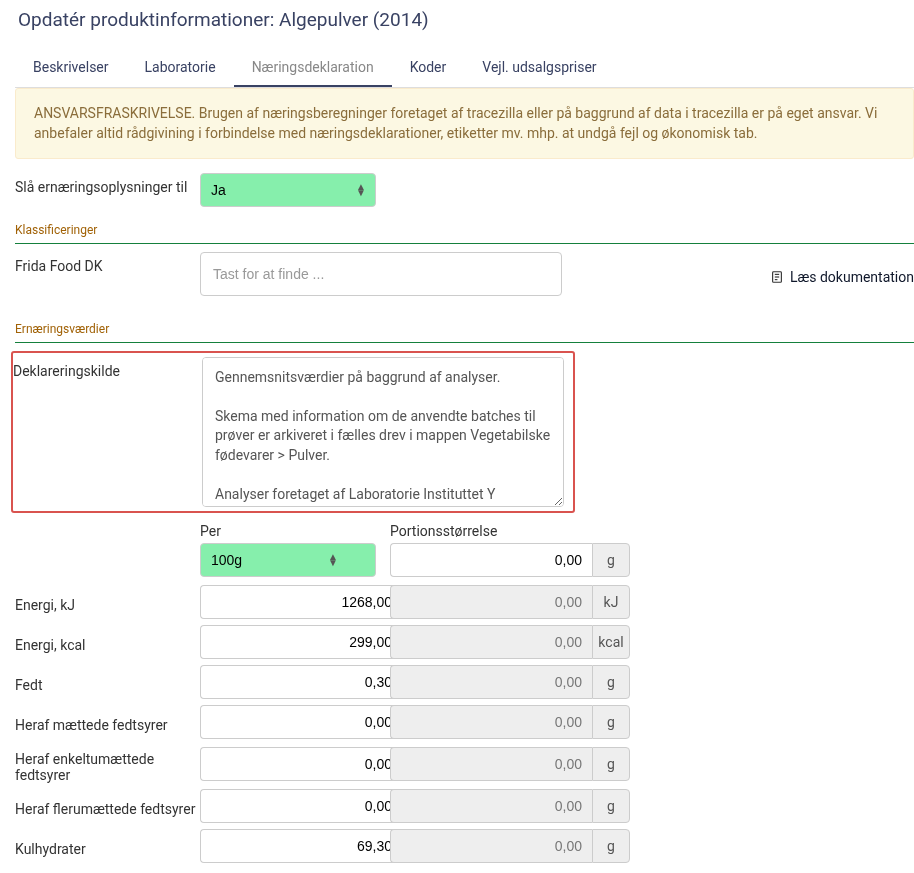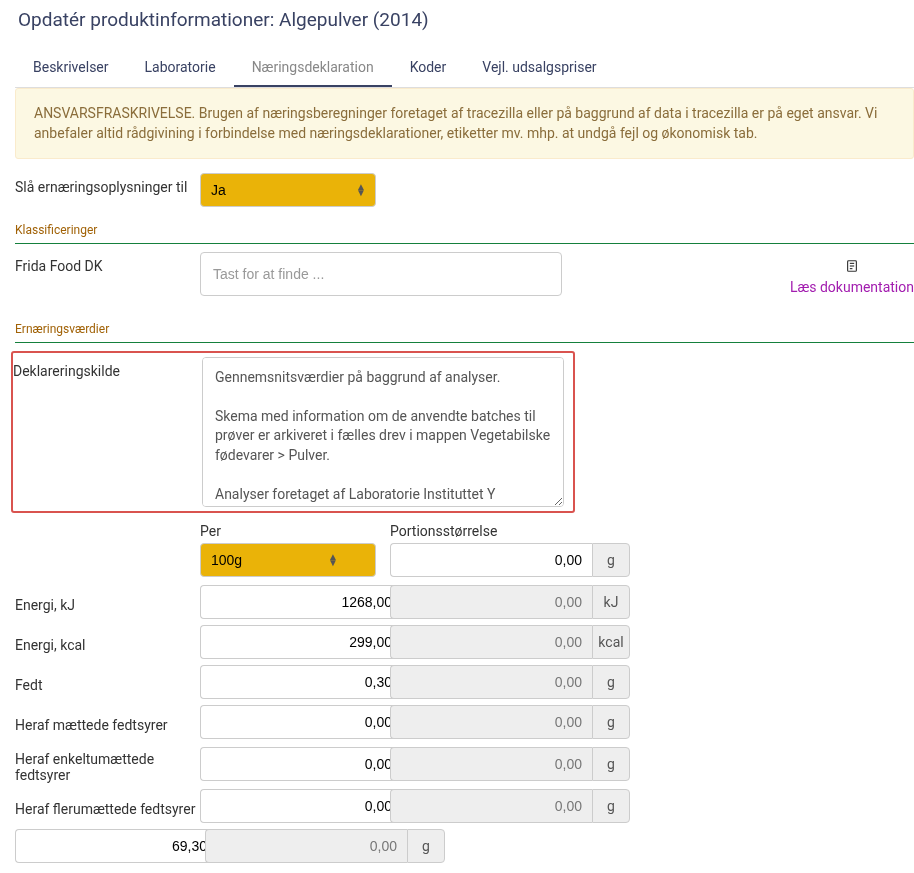"Ja" select.form-sel, .form-inp, .form-txt { background: #eab308 -> #86efac }
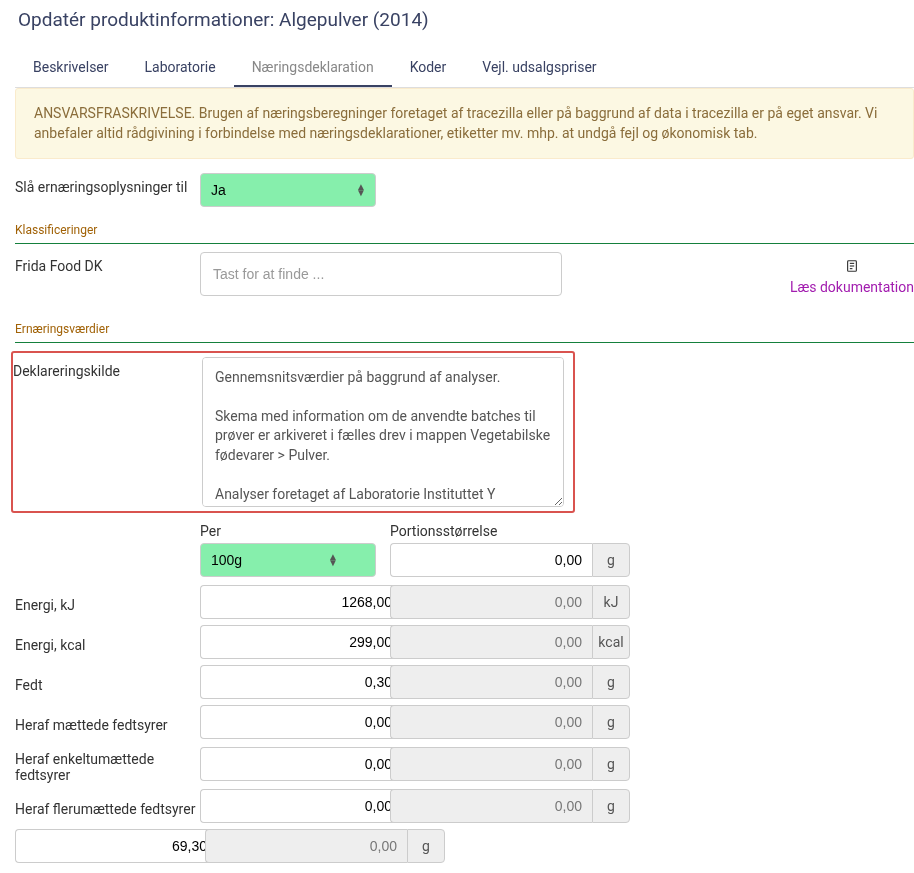"Læs dokumentation" .link-doc { color: #a21caf -> #0f172a; flex-direction: column -> none }
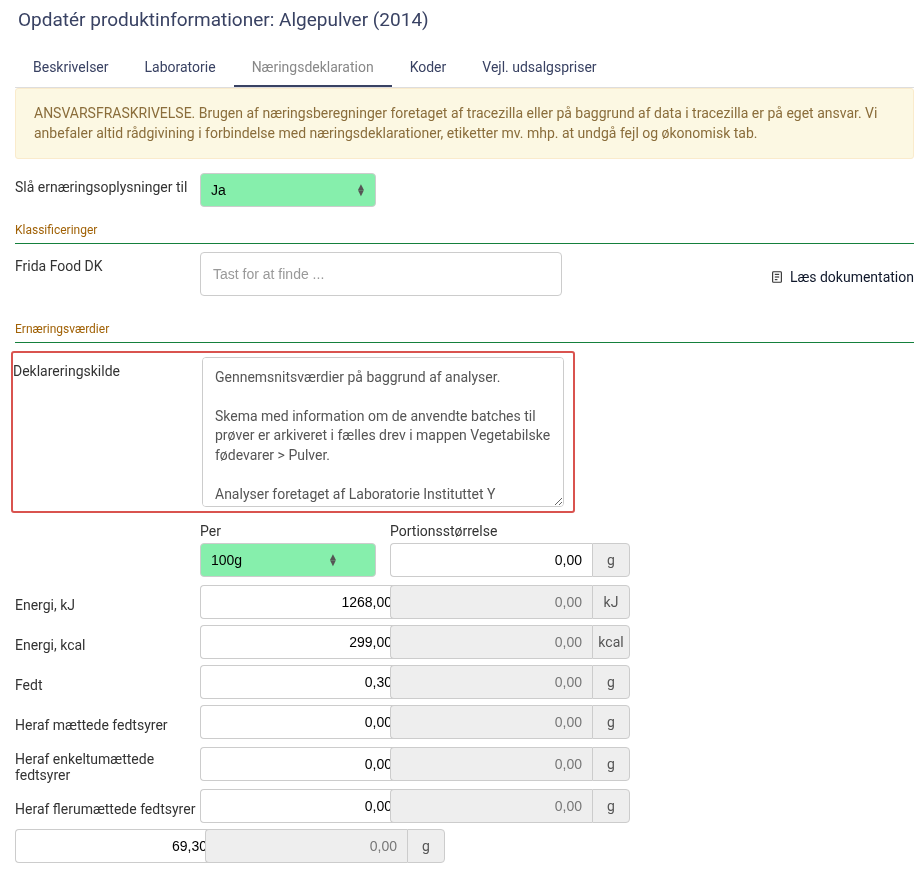"Kulhydrater" div.label-col { html: none -> <div>Kulhydrater</div> }
